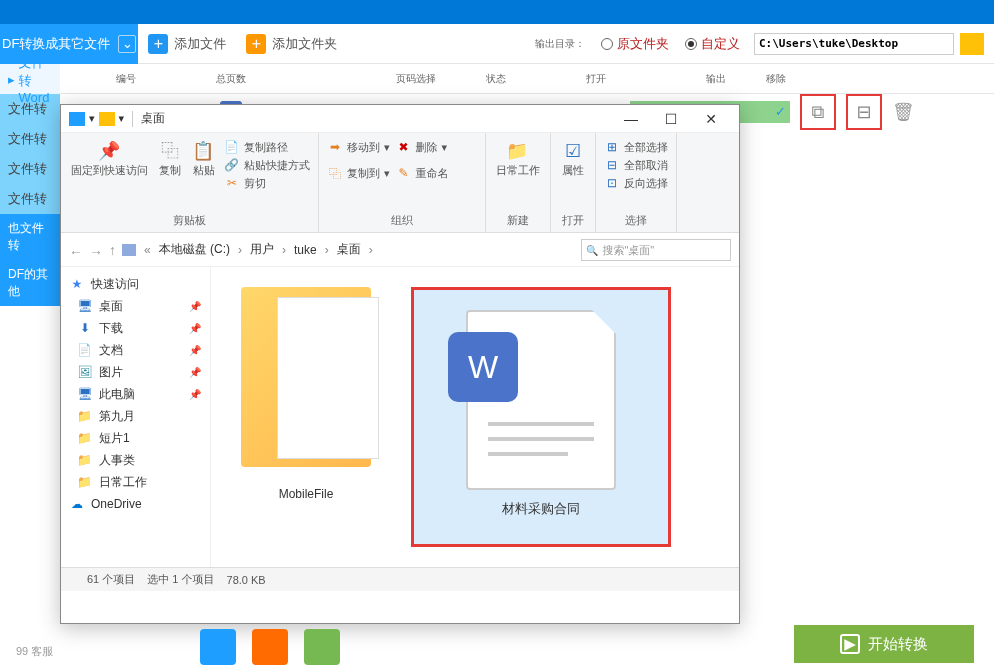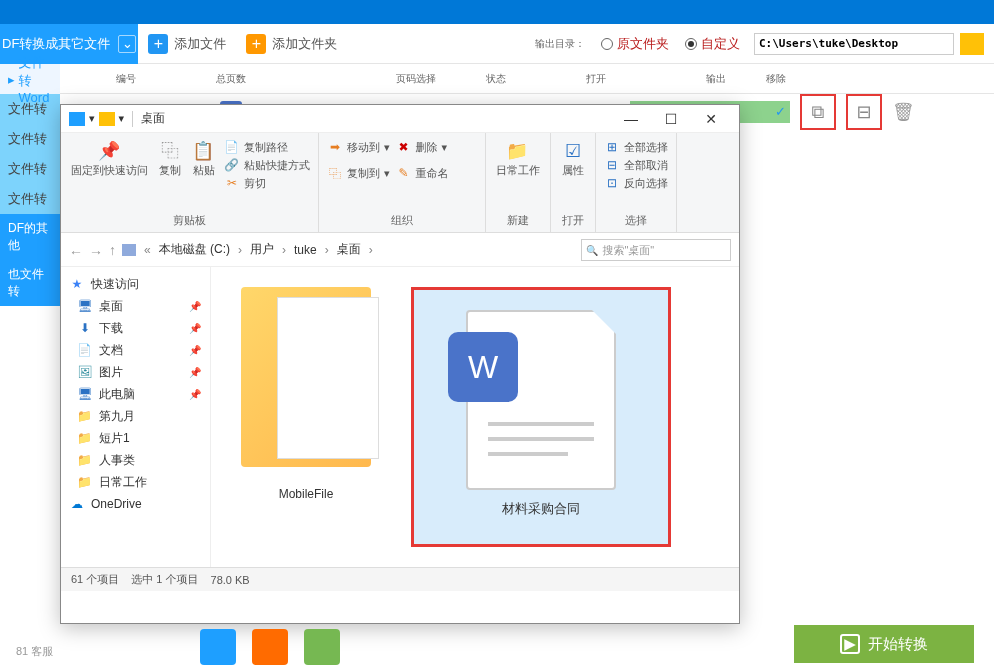"DF的其他" div.side-blue { order: before "也文件转" -> after "也文件转" }
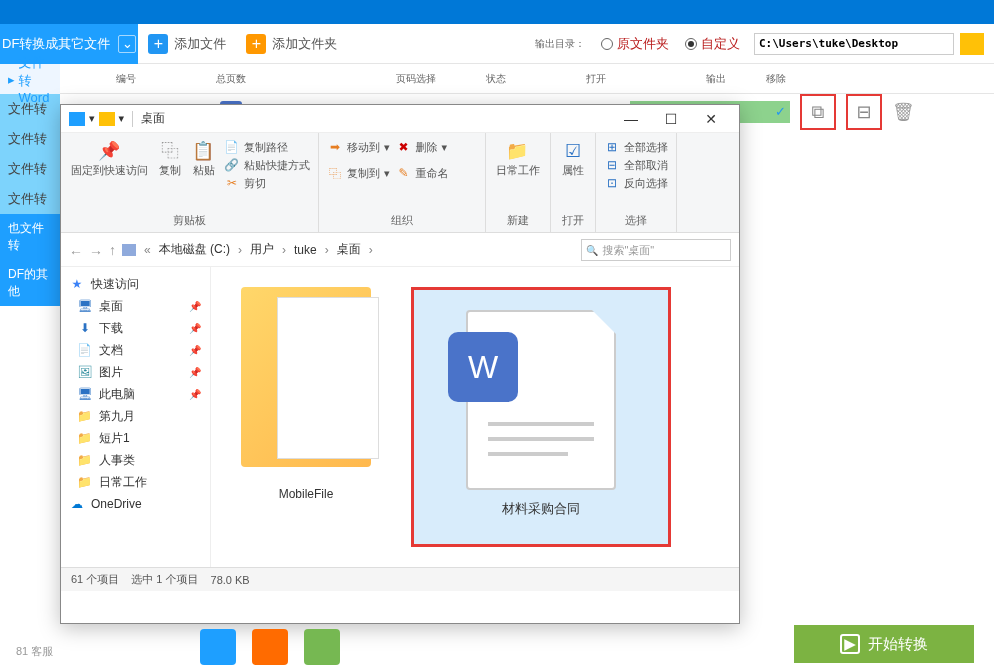"61 个项目" .exp-status { padding: 0 10px -> 0 26px }
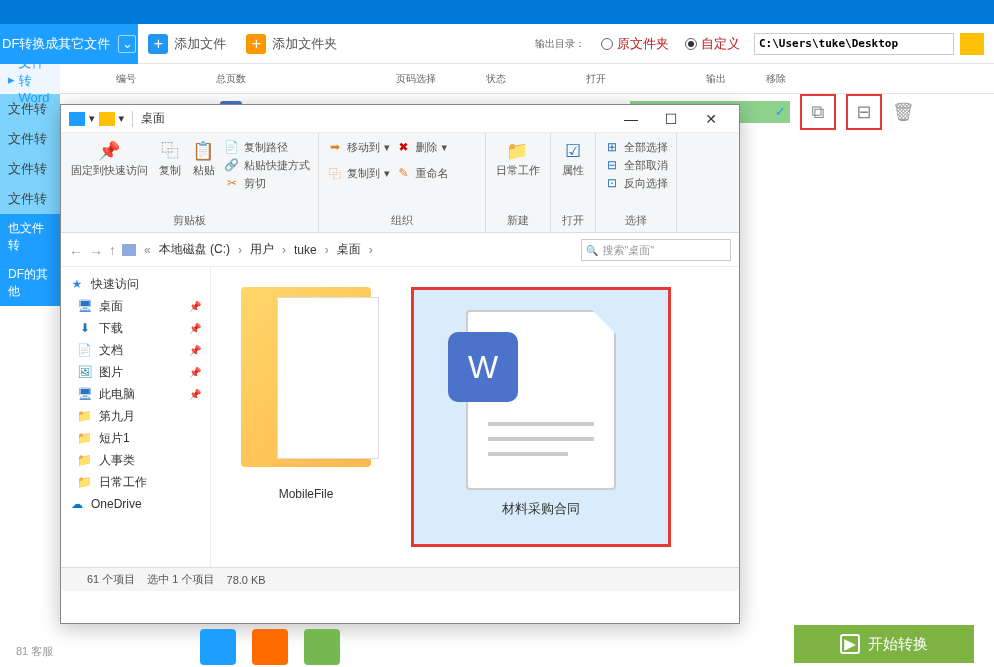"81 客服" div.bottom-label { text: 81 -> 99 }
